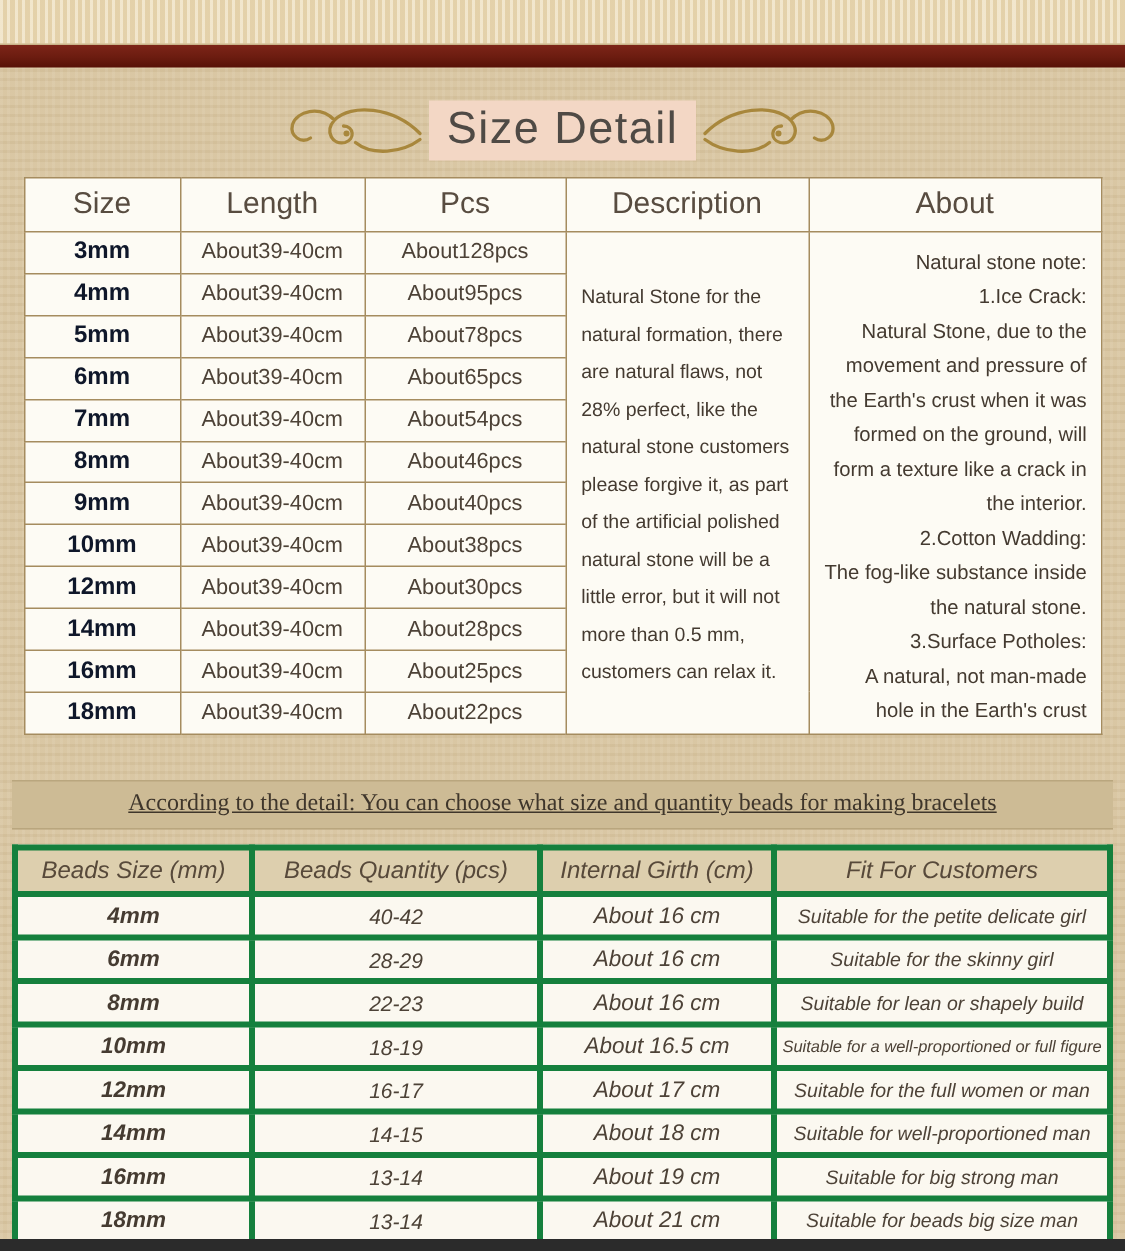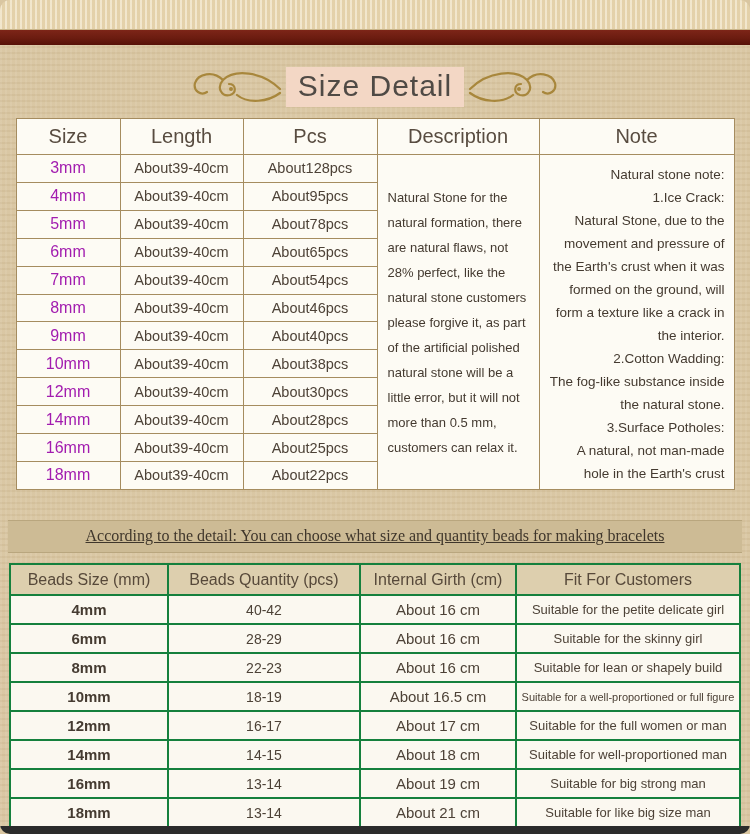"Size Detail" .page { border-radius: 10px -> none }
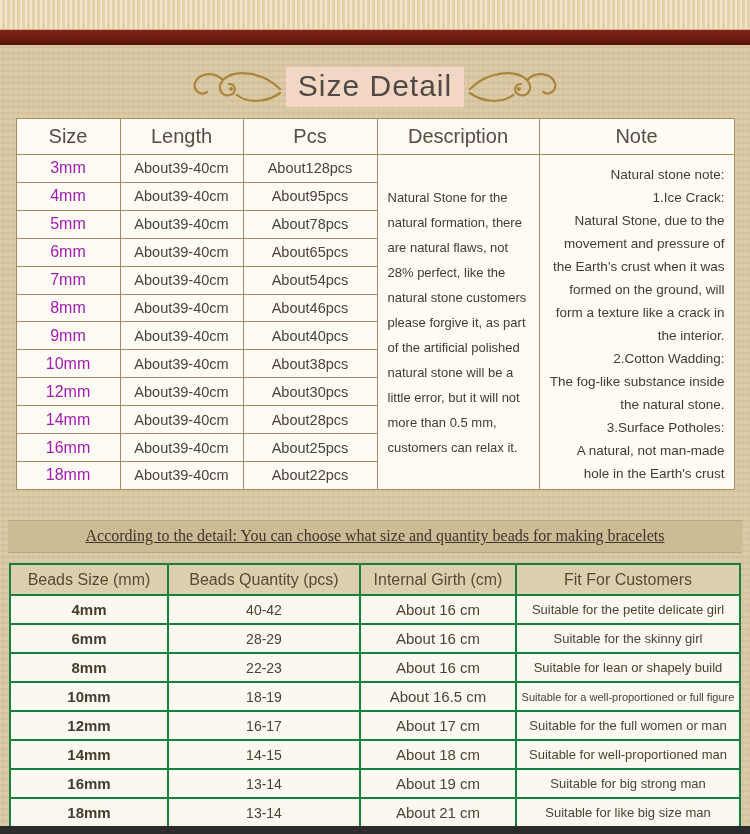"Note" th { text: Note -> About }
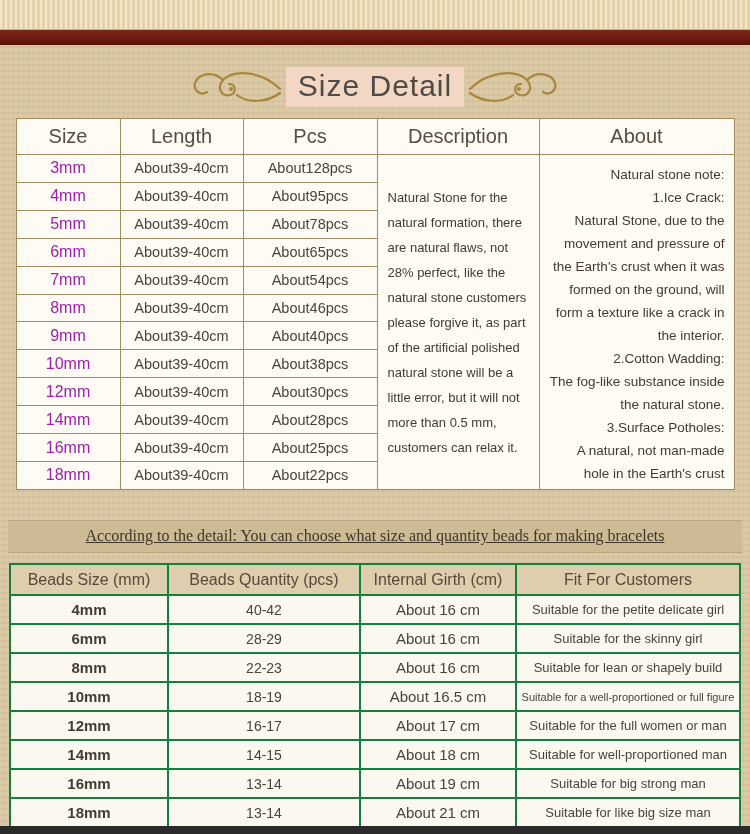"3mm" td.size-cell { color: #a21caf -> #0f172a; font-weight: normal -> bold }
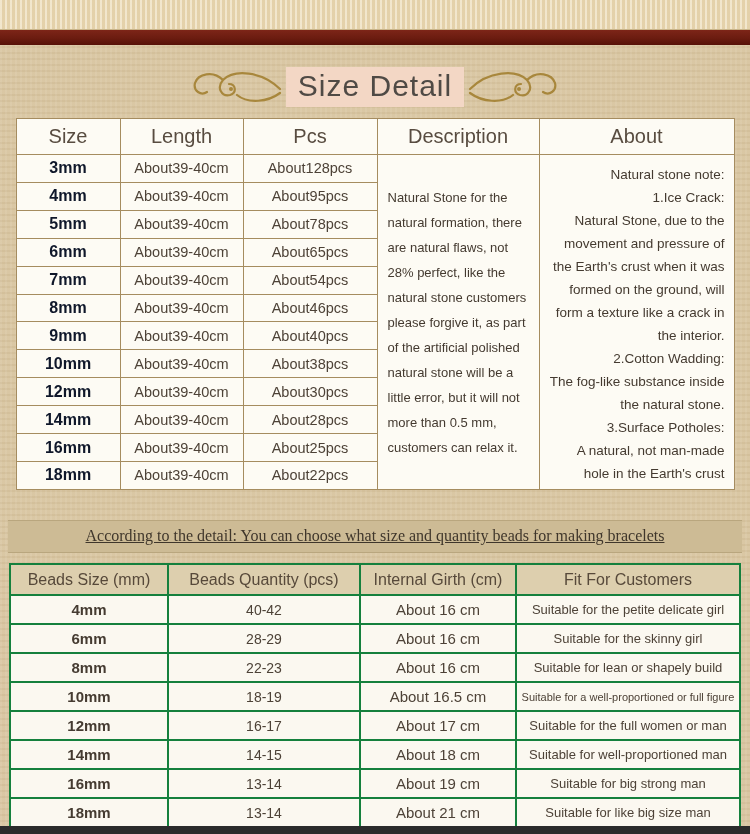"Beads Size (mm)" .fit-table th, .fit-table td { border: 2px solid #15803d -> 4px solid #15803d; font-style: none -> italic }
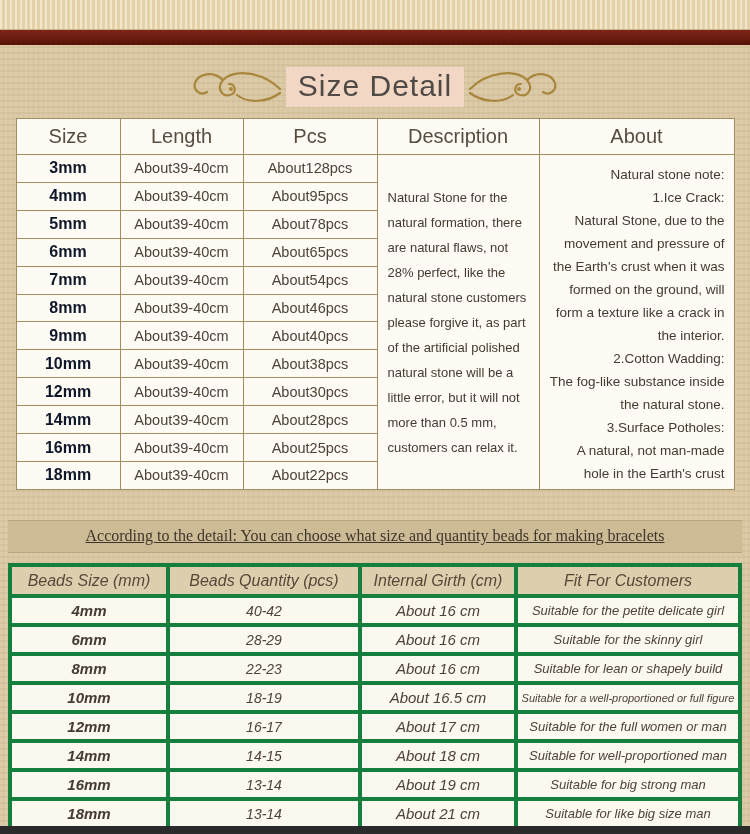"Suitable for like big size" td.ft-fit { text: like -> beads }
